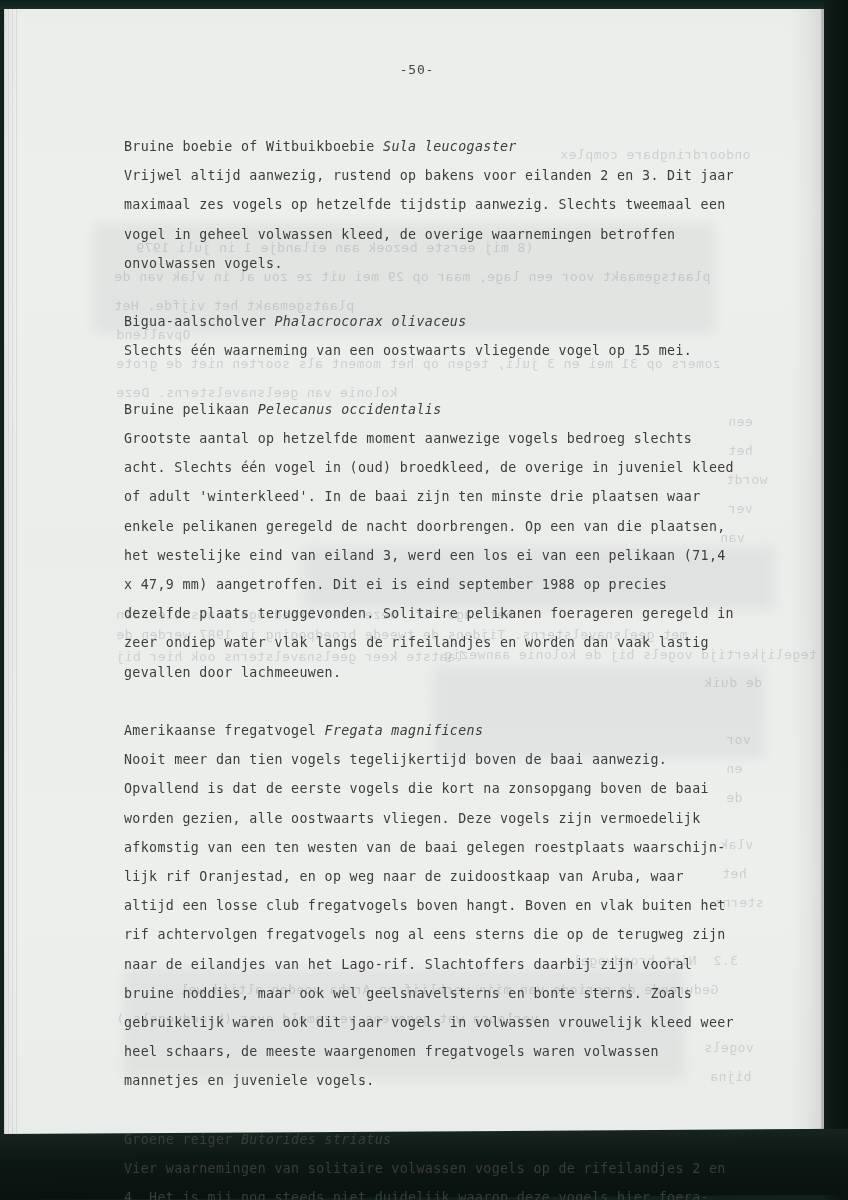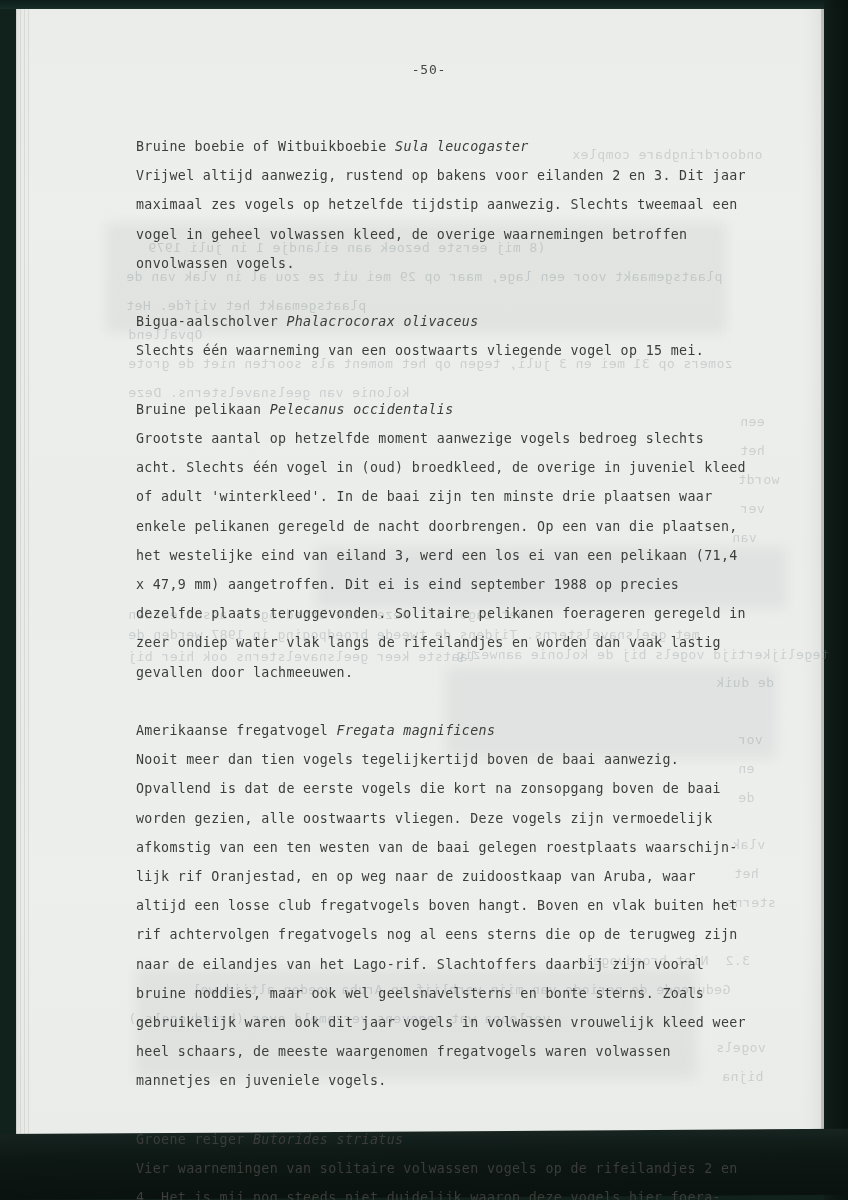"Groene reiger Butorides striatus" .paper { left: 16px -> 4px }
